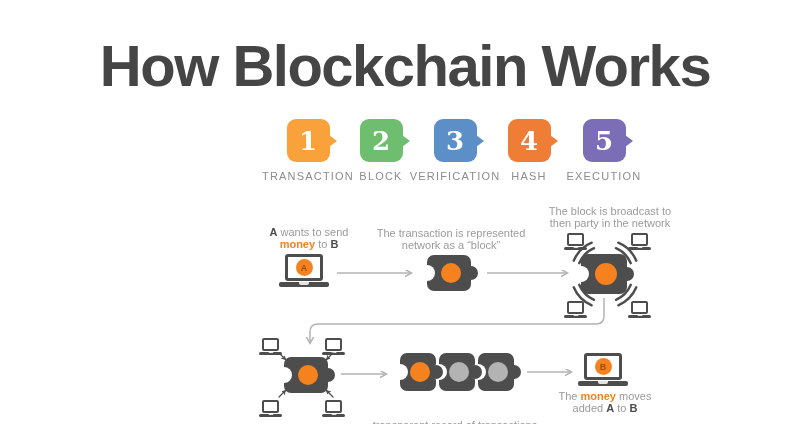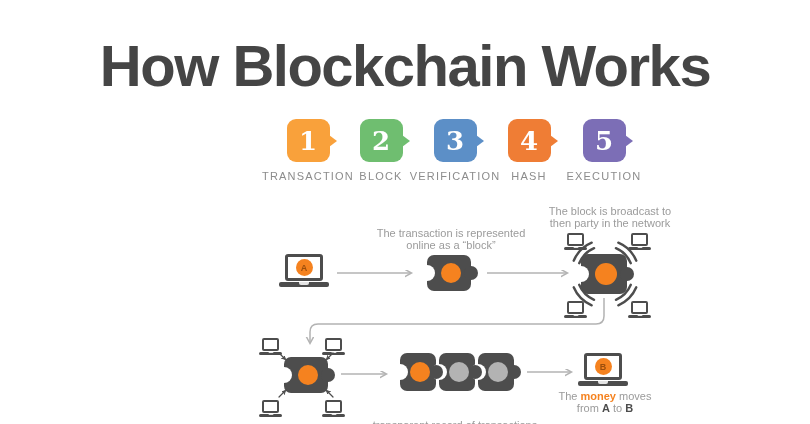"A wants to send" div.cap { html: none -> <div> <span>A</span><span> wants to send</span><br> <span>money</span><span> to </span><span>B</span> </div> }
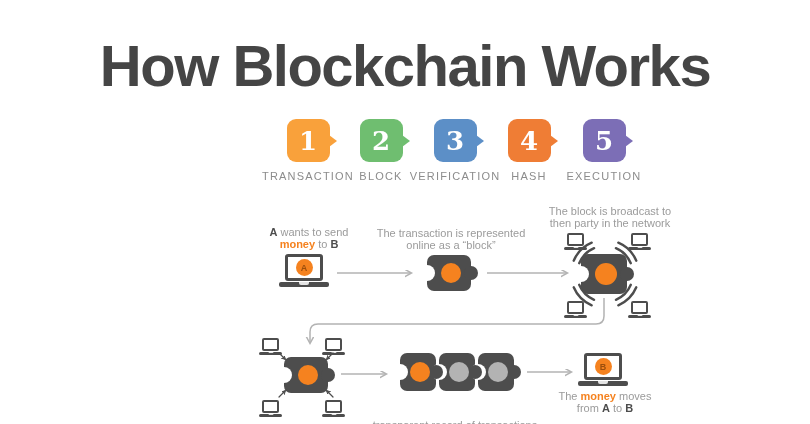"online as a “block”" span { text: online -> network }
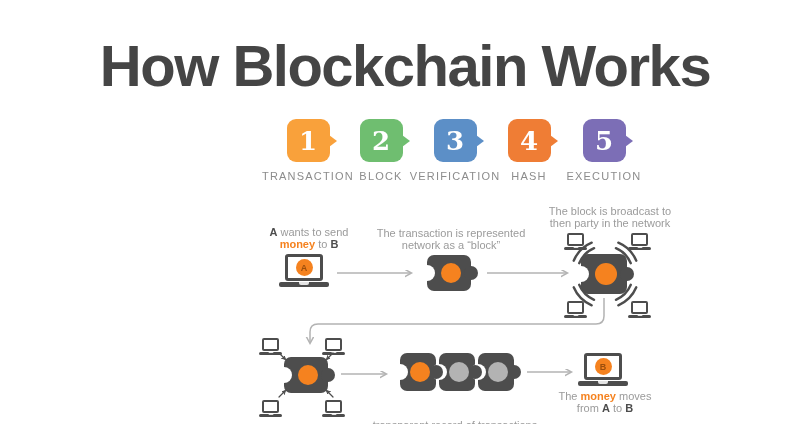"from" span { text: from -> added }
